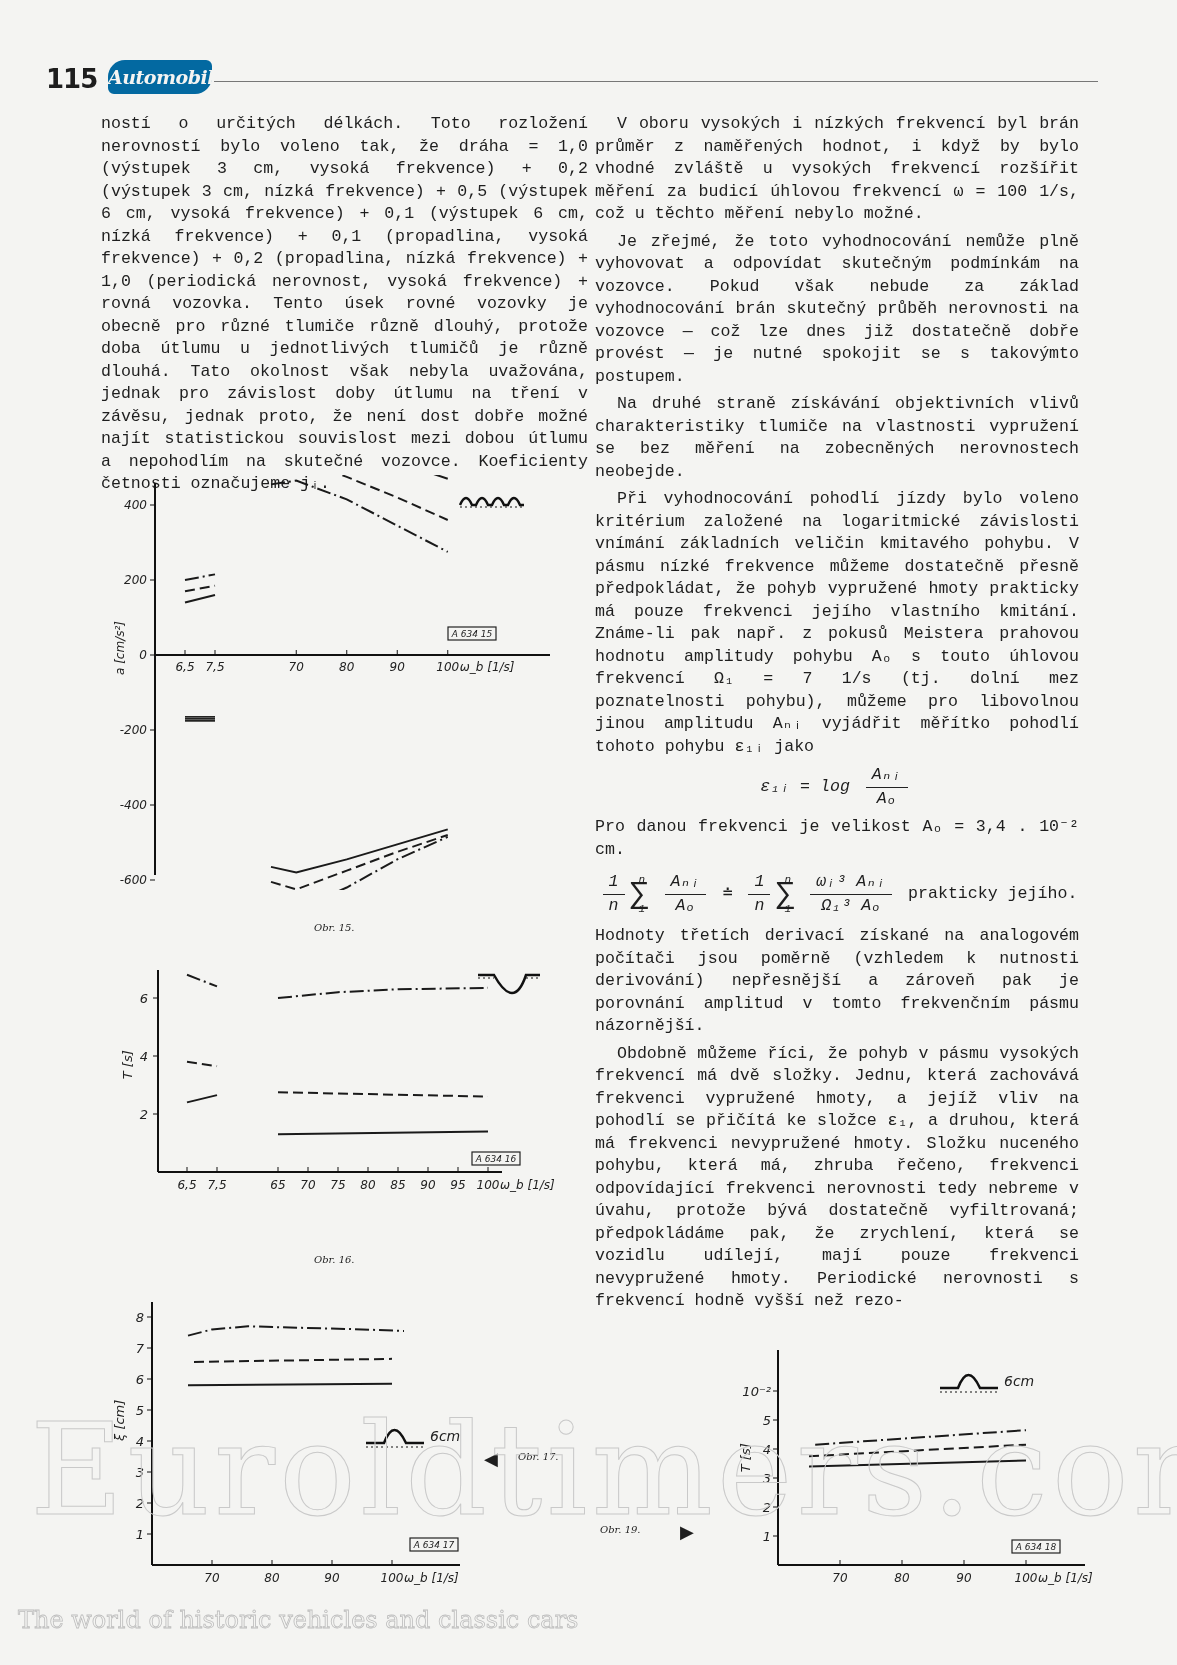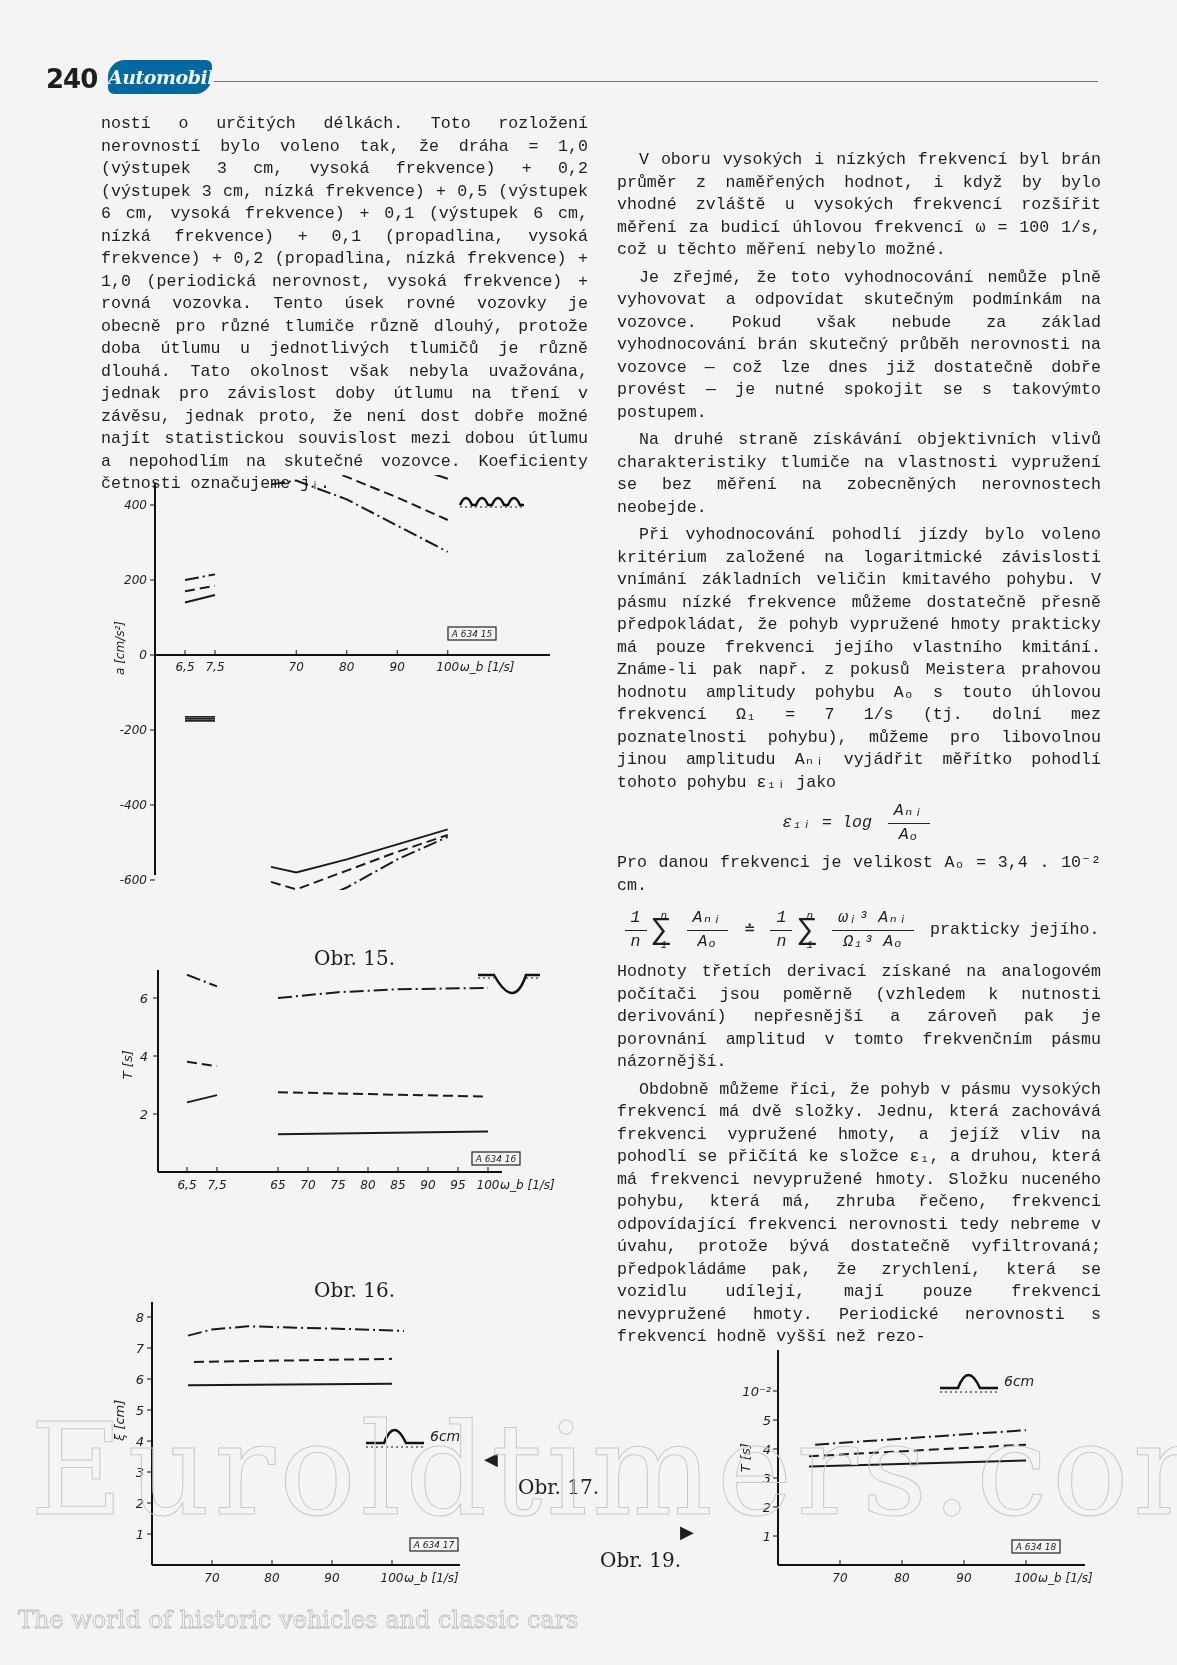"240" div.abs { text: 240 -> 115 }
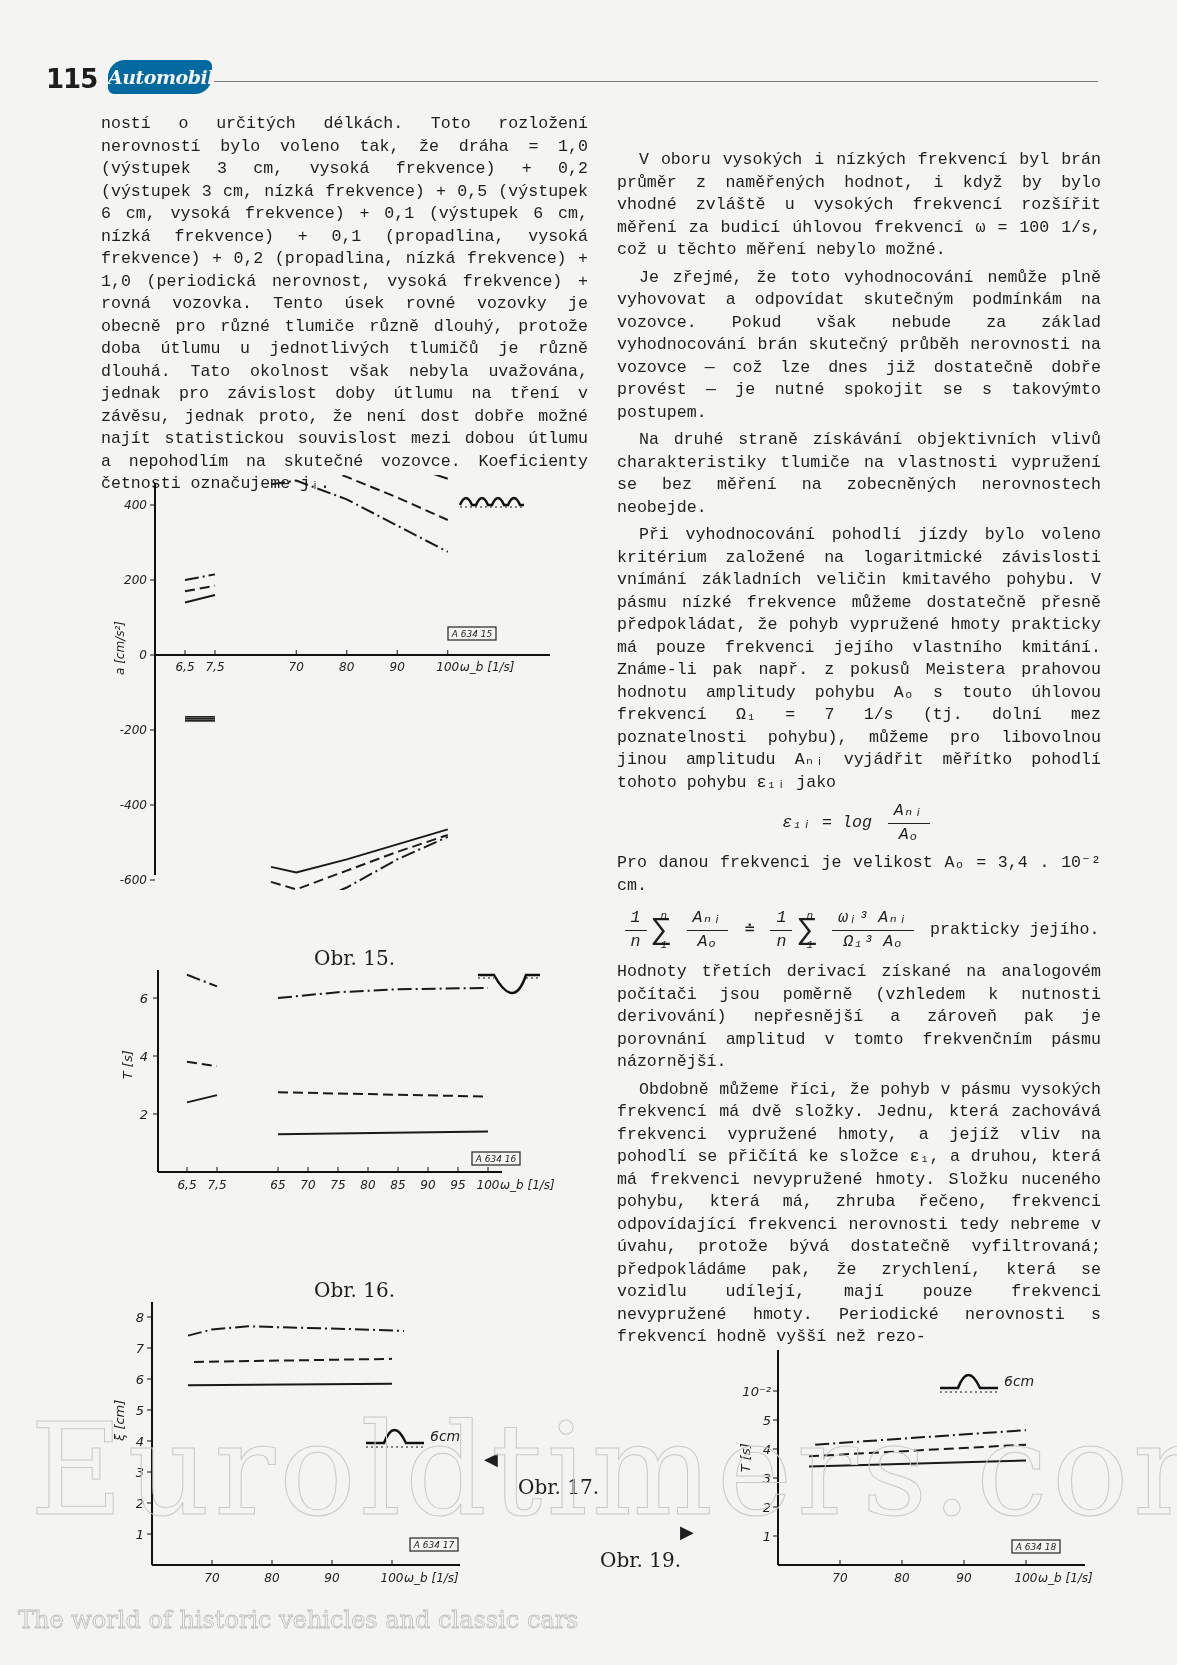"V oboru vysokých i nízkých" #col-right { left: 617px -> 595px; margin-top: 36px -> none }
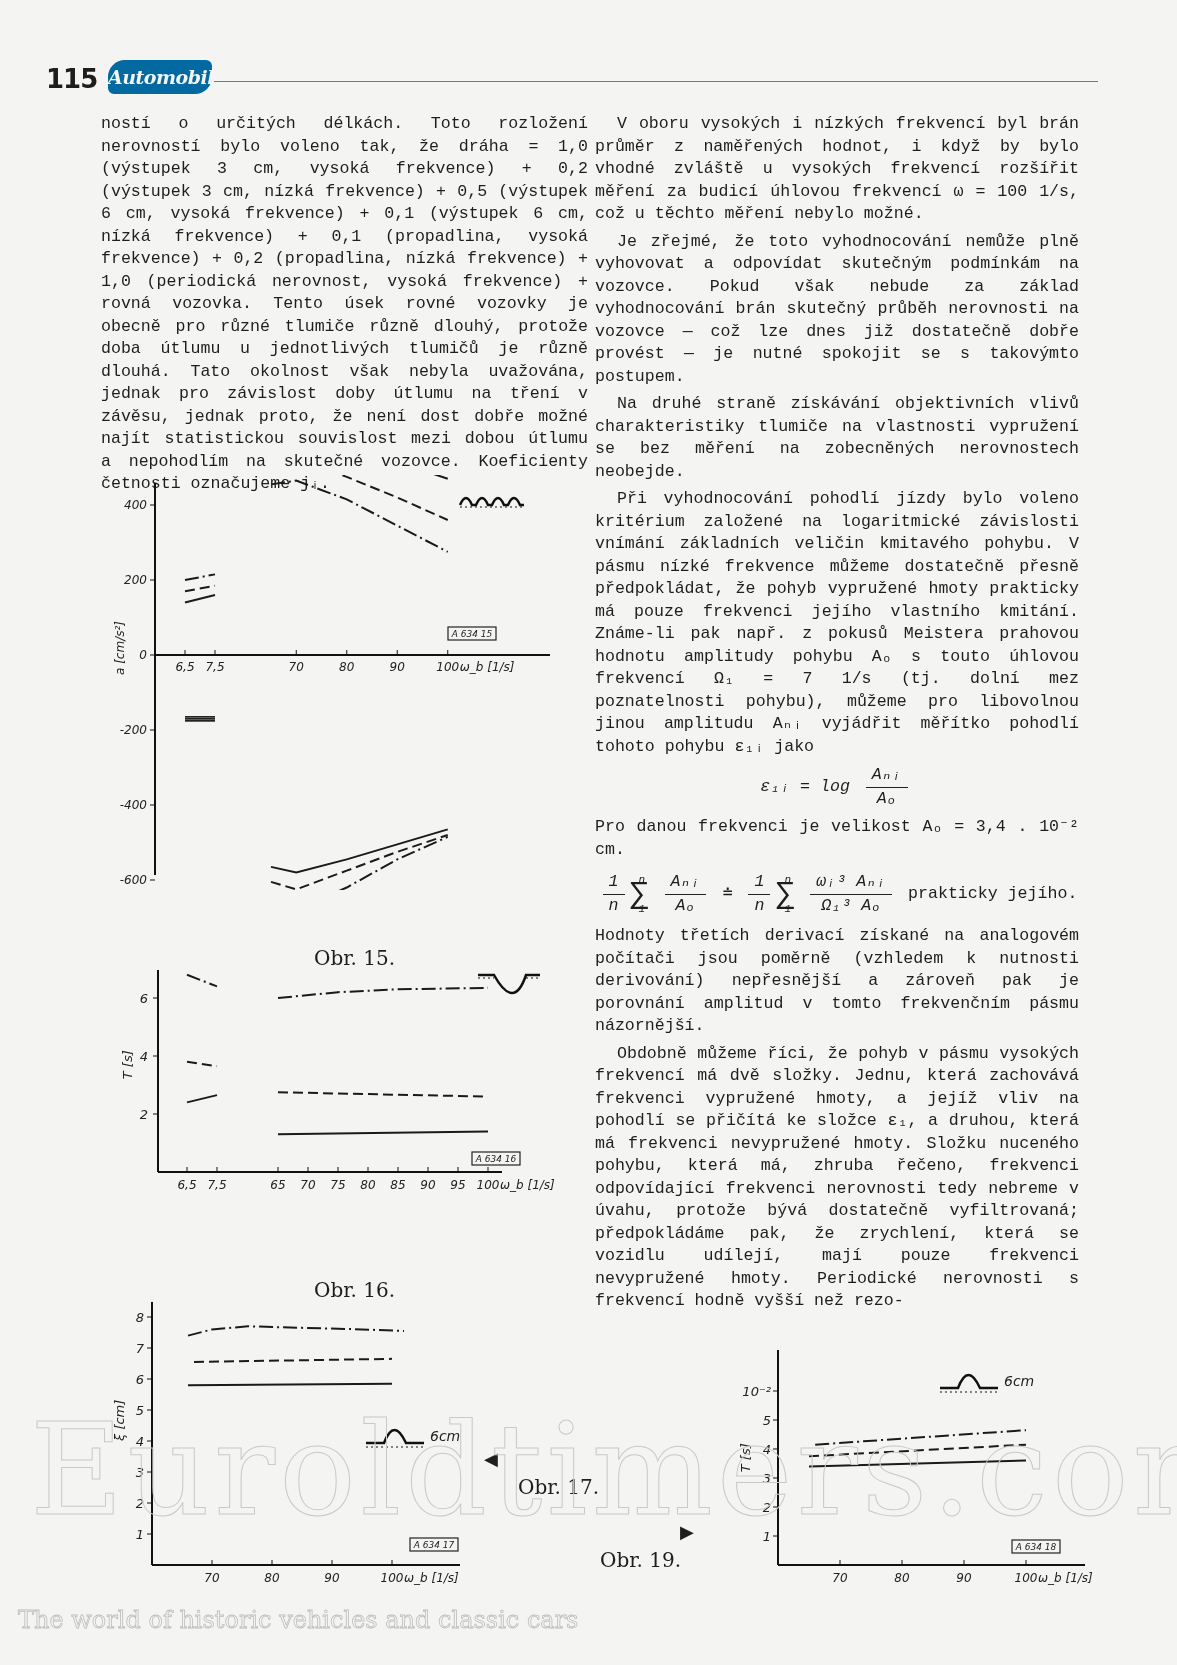"Obr. 15." .caption { font-size: 20px -> 10px; font-style: none -> italic; margin-top: 24px -> none }
